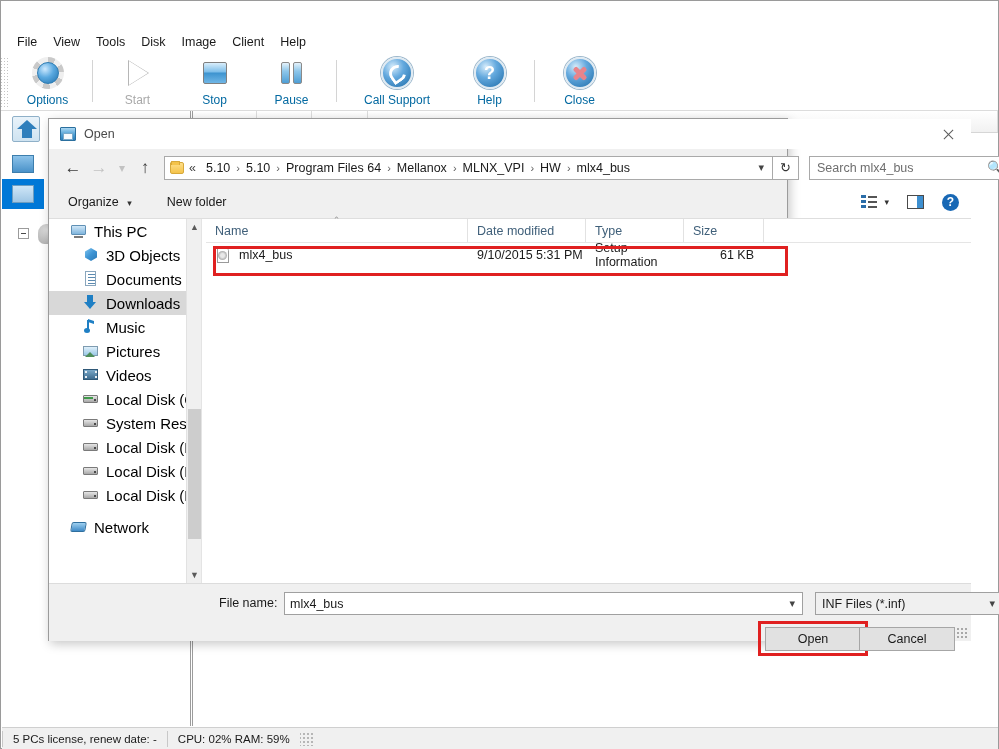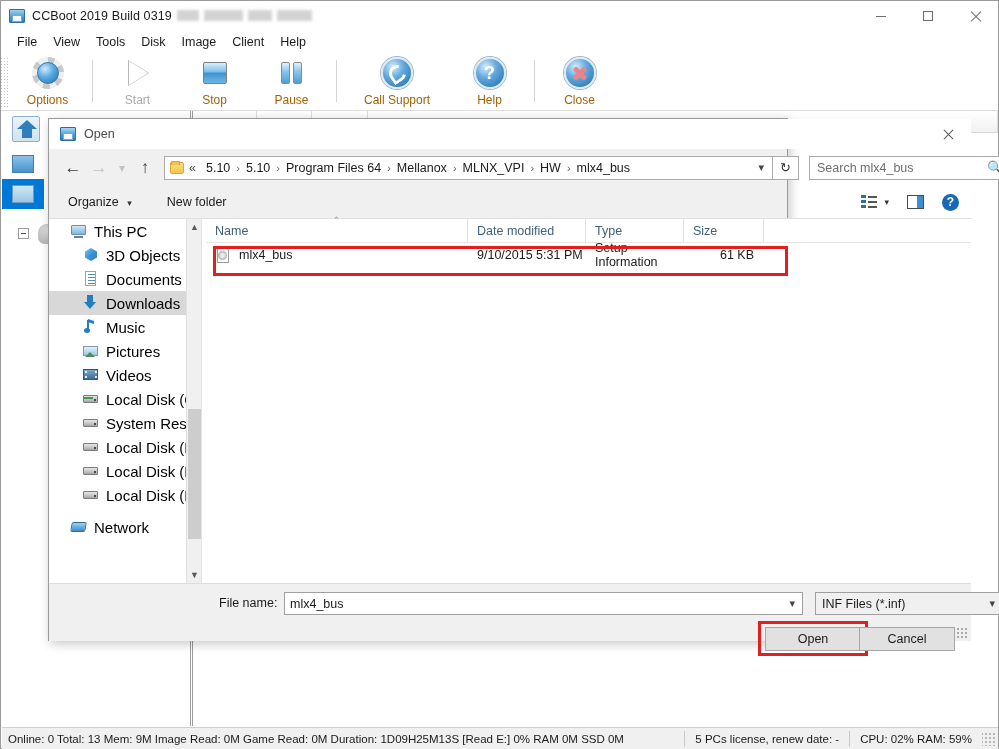"CCBoot 2019 Build 0319" div { html: <div> <div> <div></div> <div></div> </div> <div> <span>CCBoot 2019 Build 0319</span><span></span> </div> <div> <span></span> </div> <div> <span></span> </div> <div> <span></span> </div> </div> -> none }
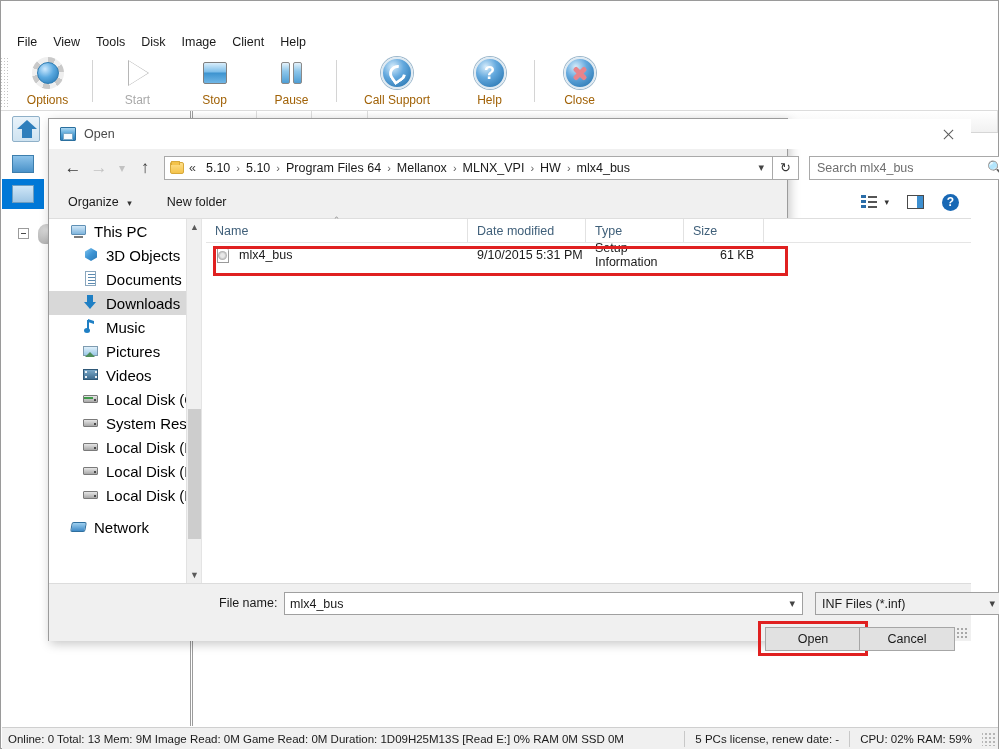"Options" .tb-label { color: #a16207 -> #0369a1 }
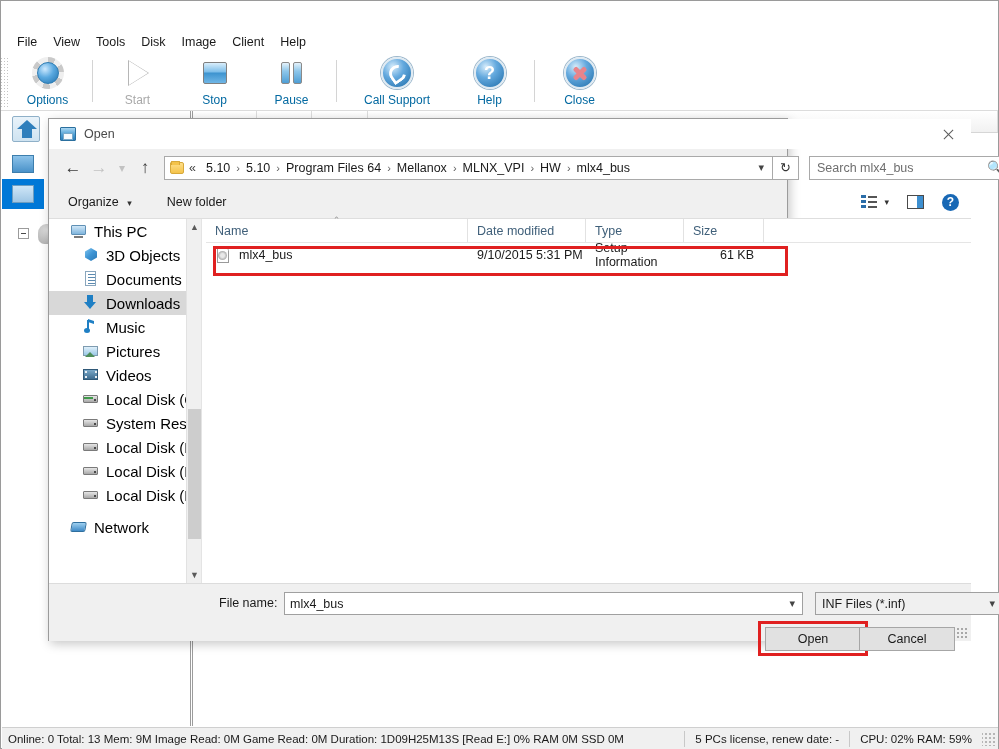"Online: 0 Total: 13 Mem:" span { html: <span>Online: 0 Total: 13 Mem: 9M Image Read: 0M Game Read: 0M Duration: 1D09H25M13S [Read E:] 0% RAM 0M SSD 0M</span> -> none }
